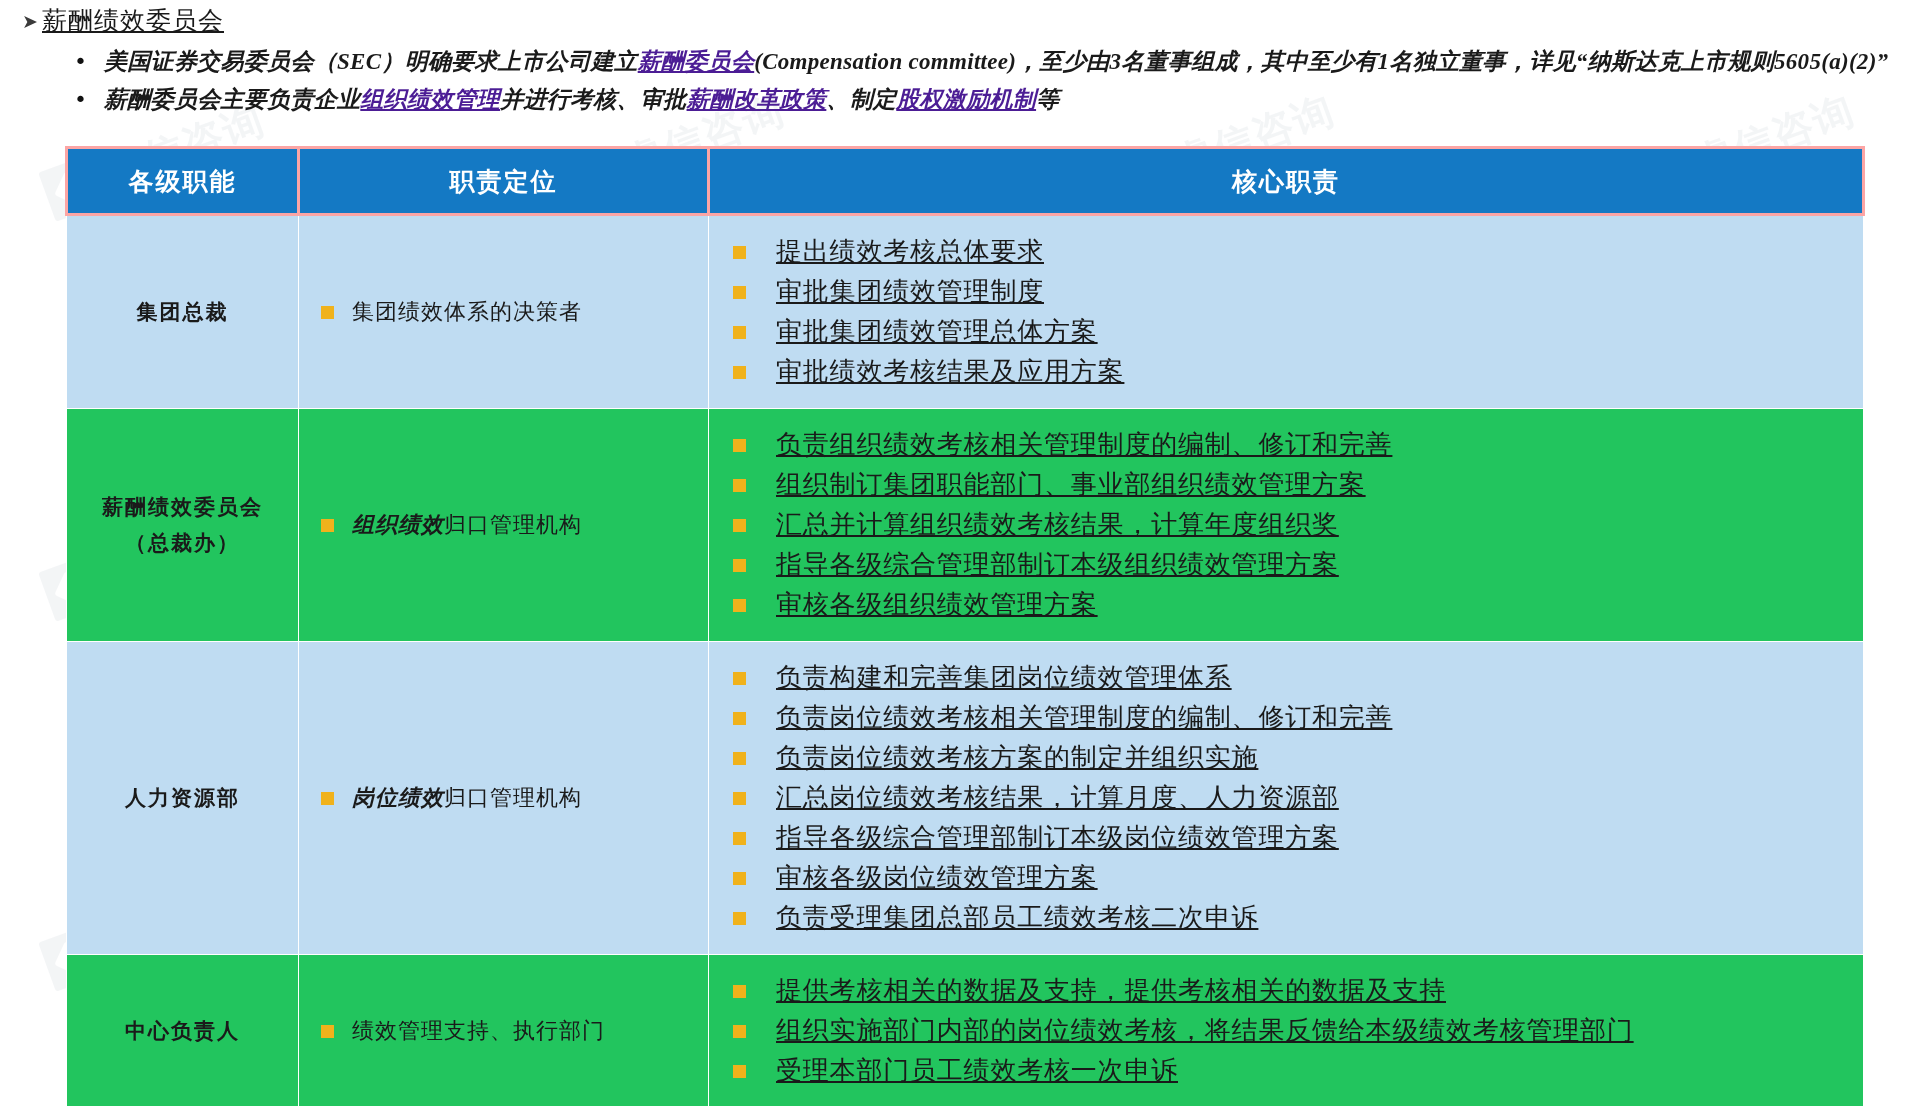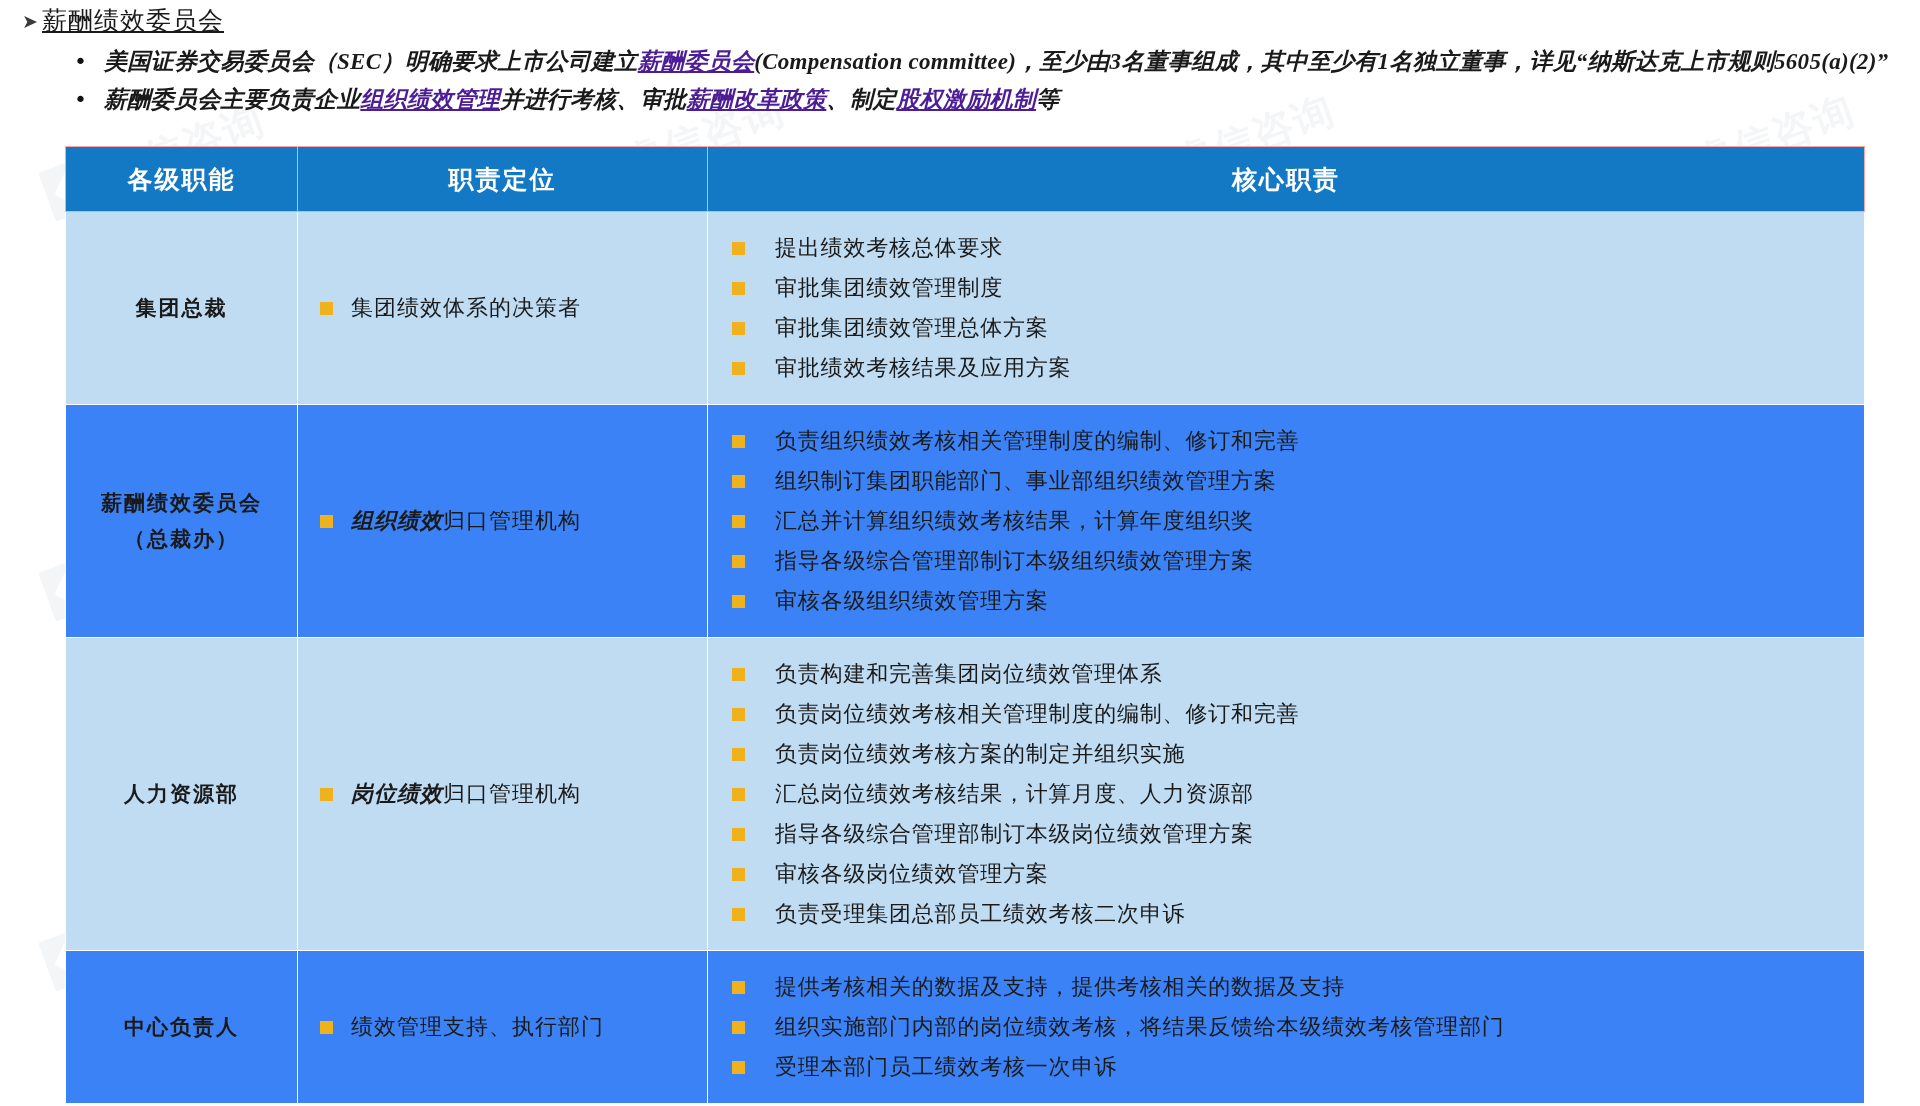"各级职能" table.matrix th { border: 1px solid #fca5a5 -> 3px solid #fca5a5 }
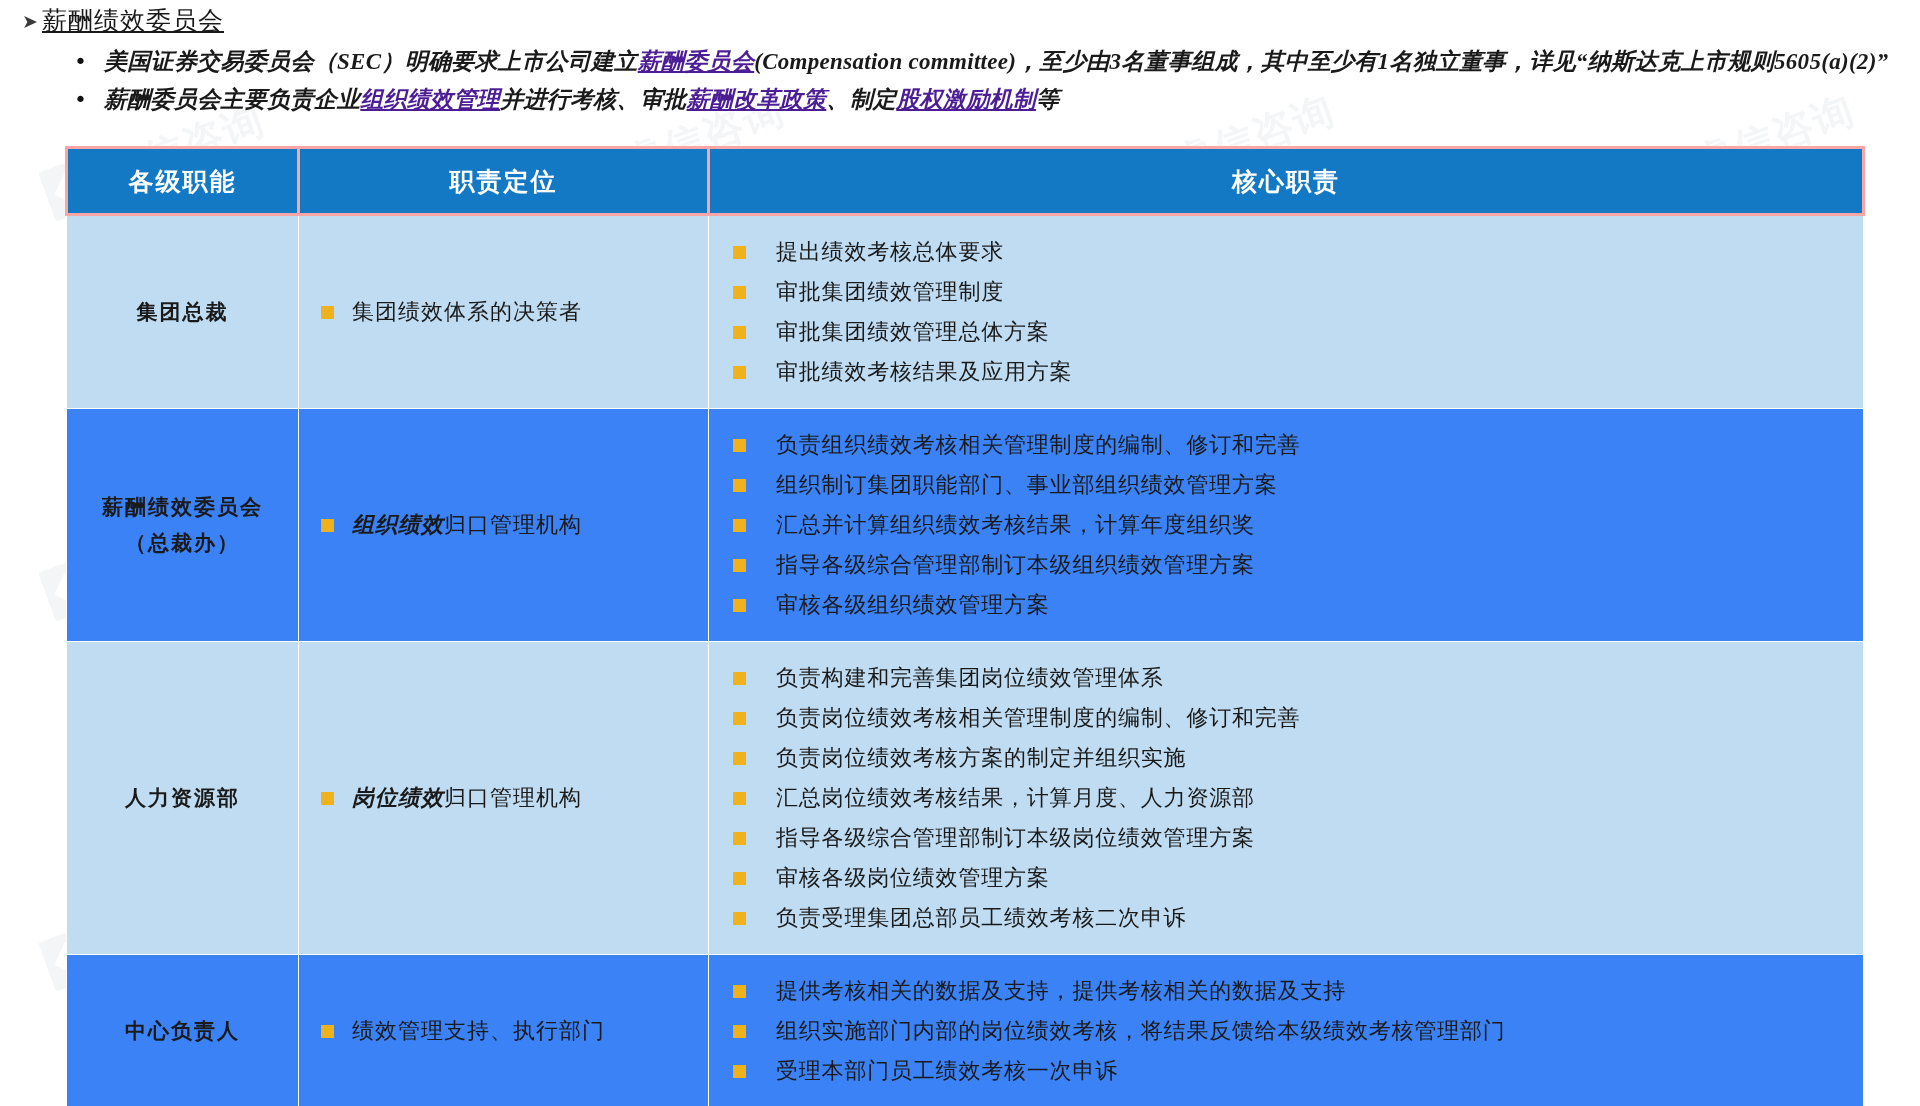"提出绩效考核总体要求" .duty-text { font-size: 22px -> 26px; text-decoration: none -> underline }
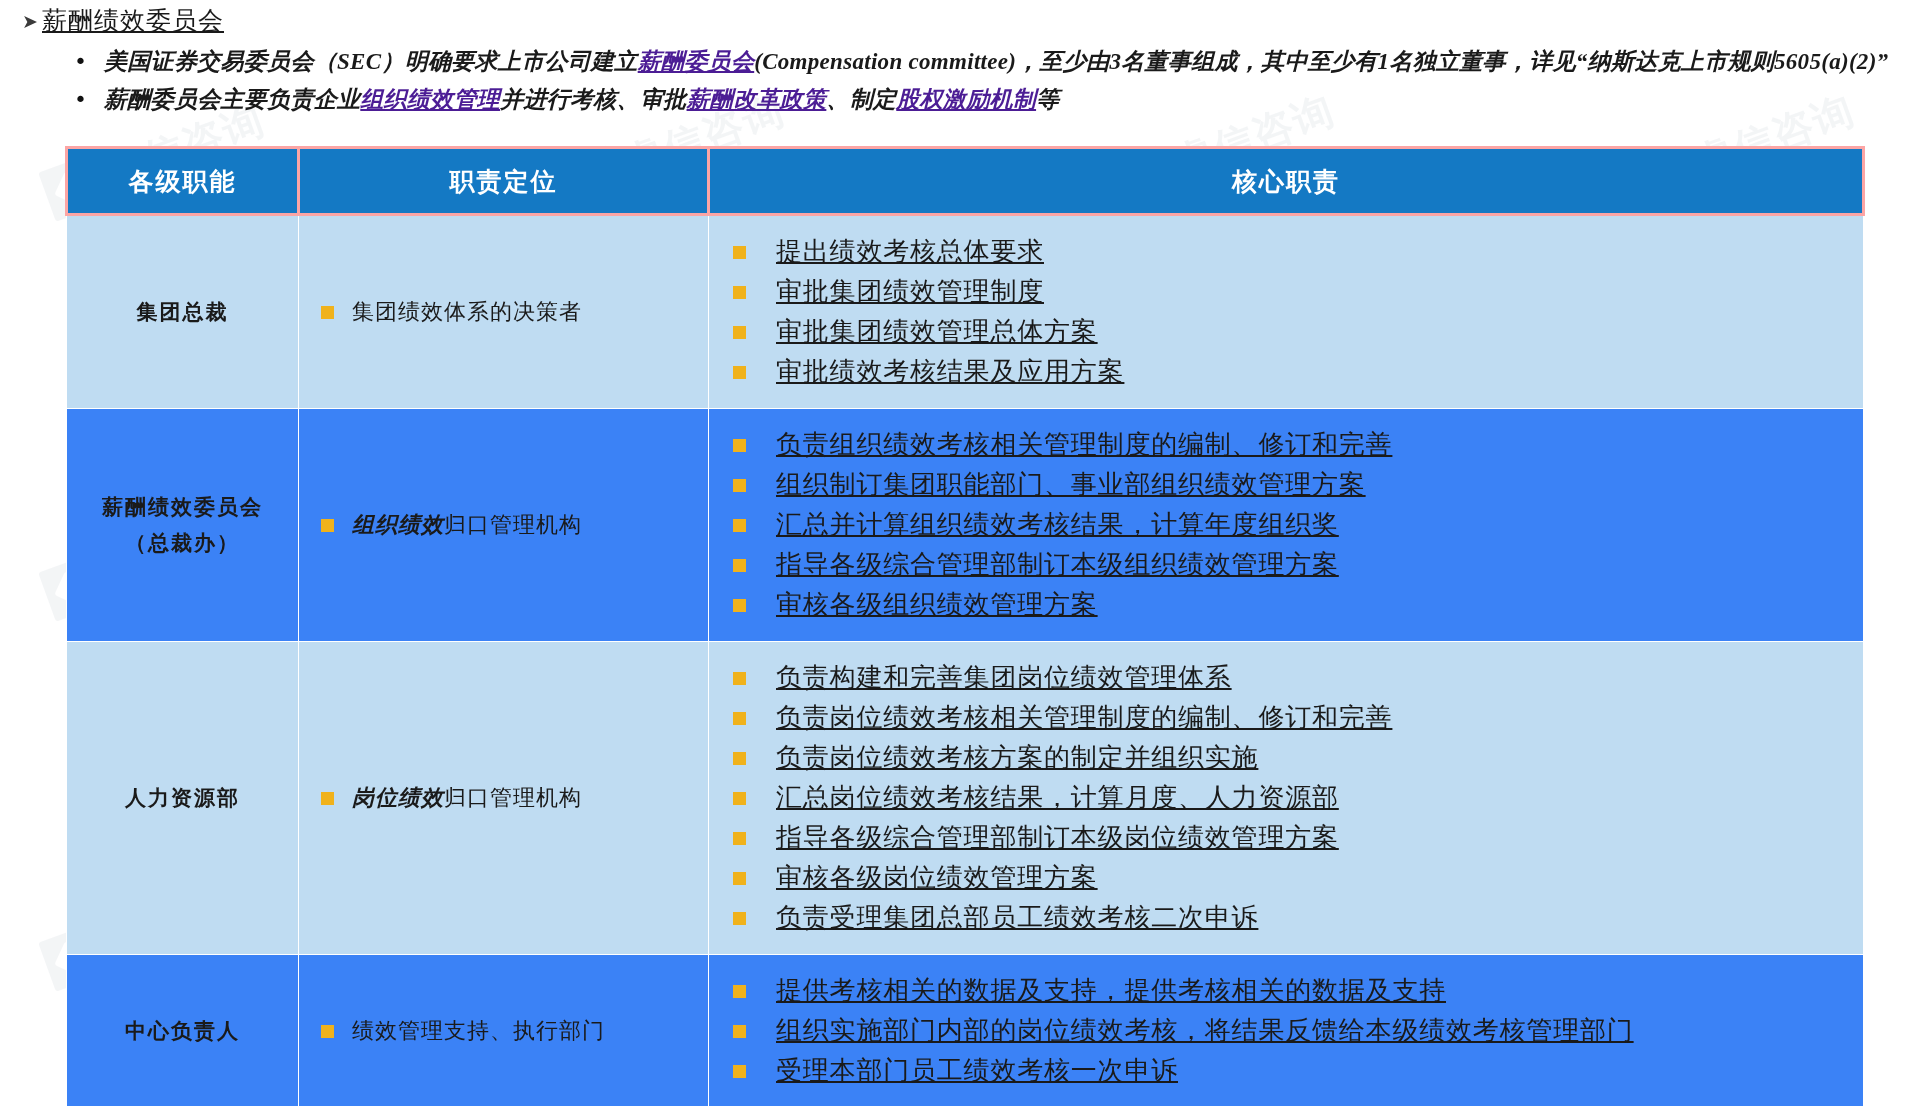"负责组织绩效考核相关管理制度的编制、修订和完善" tr.band-b td { background: #3b82f6 -> #22c55e }
